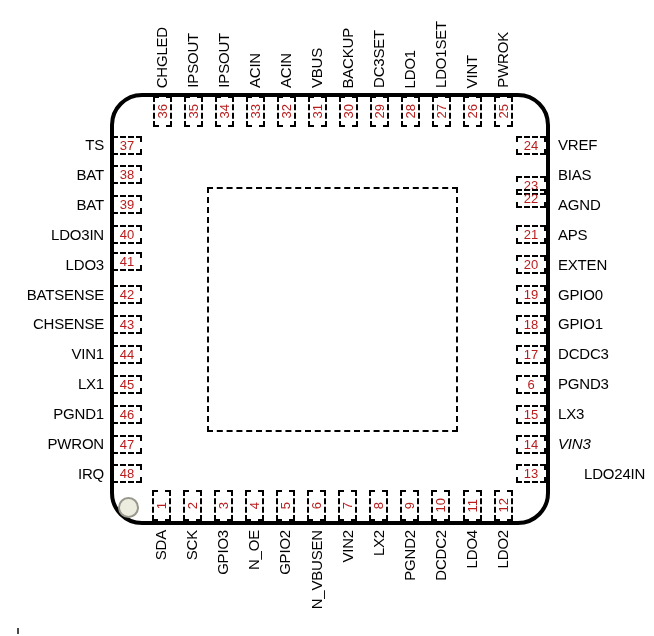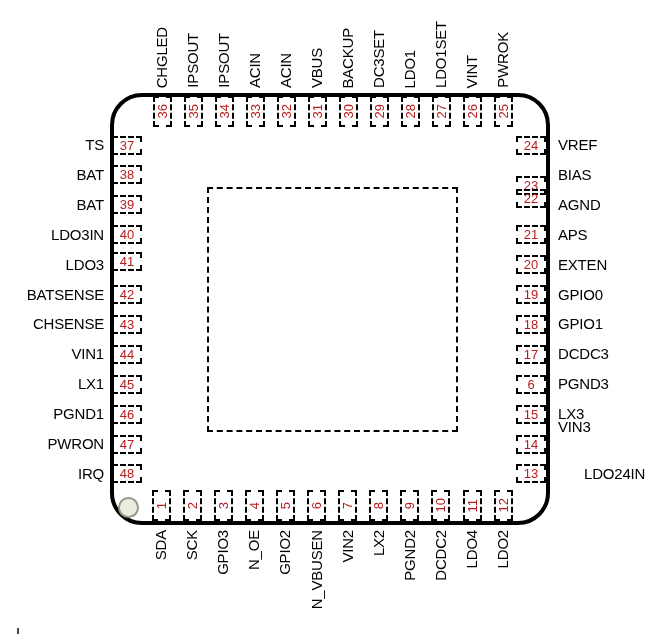"VIN3" div.pin-label { font-style: none -> italic; top: 418px -> 435px }
